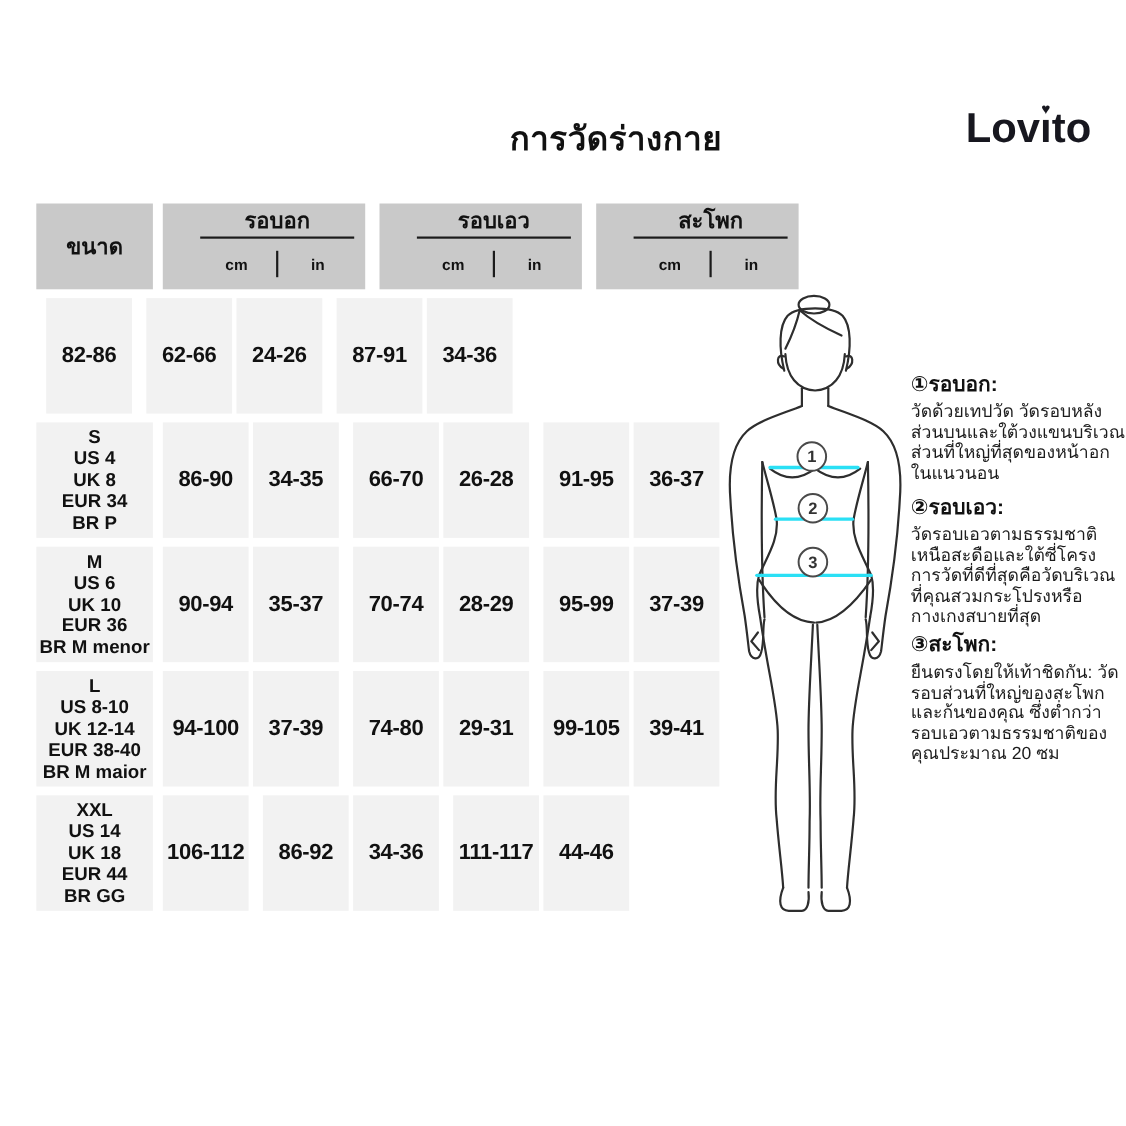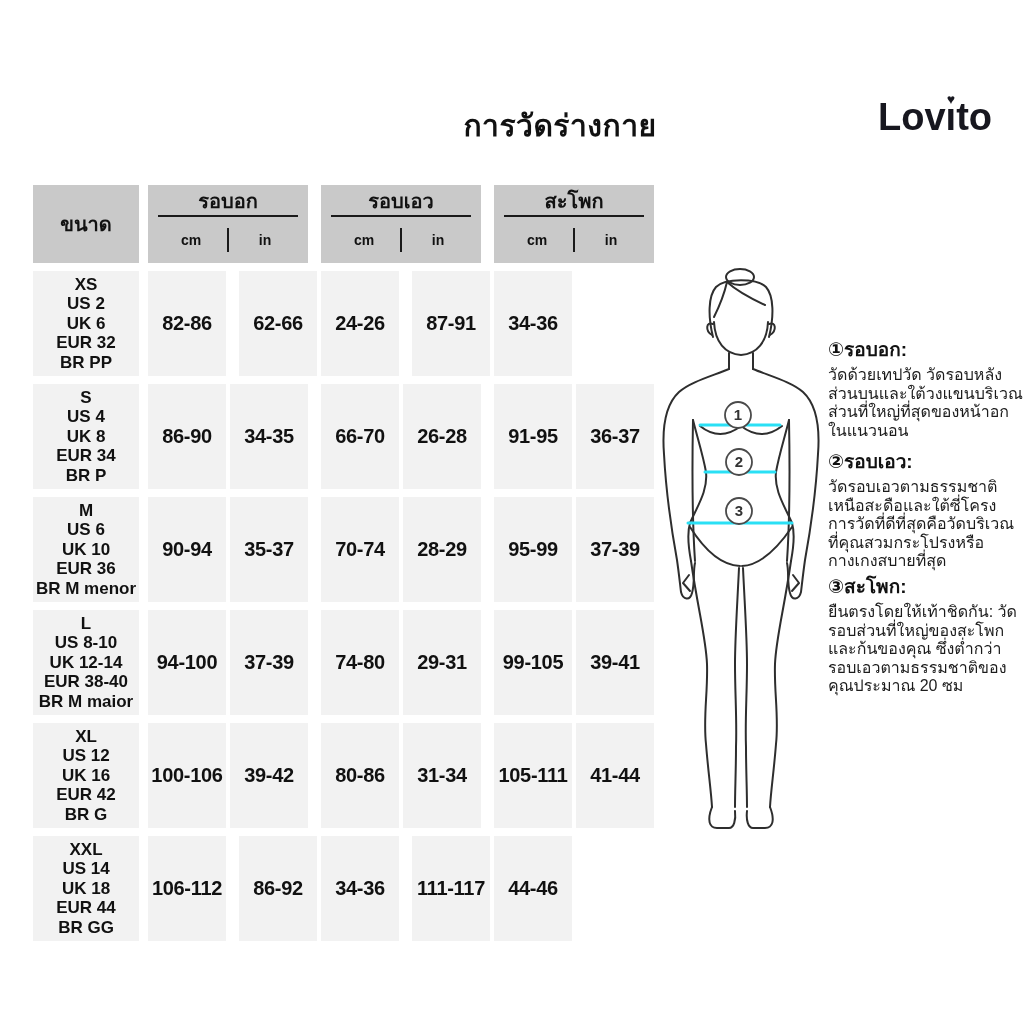"รอบอก" .grp { padding-left: none -> 24px }
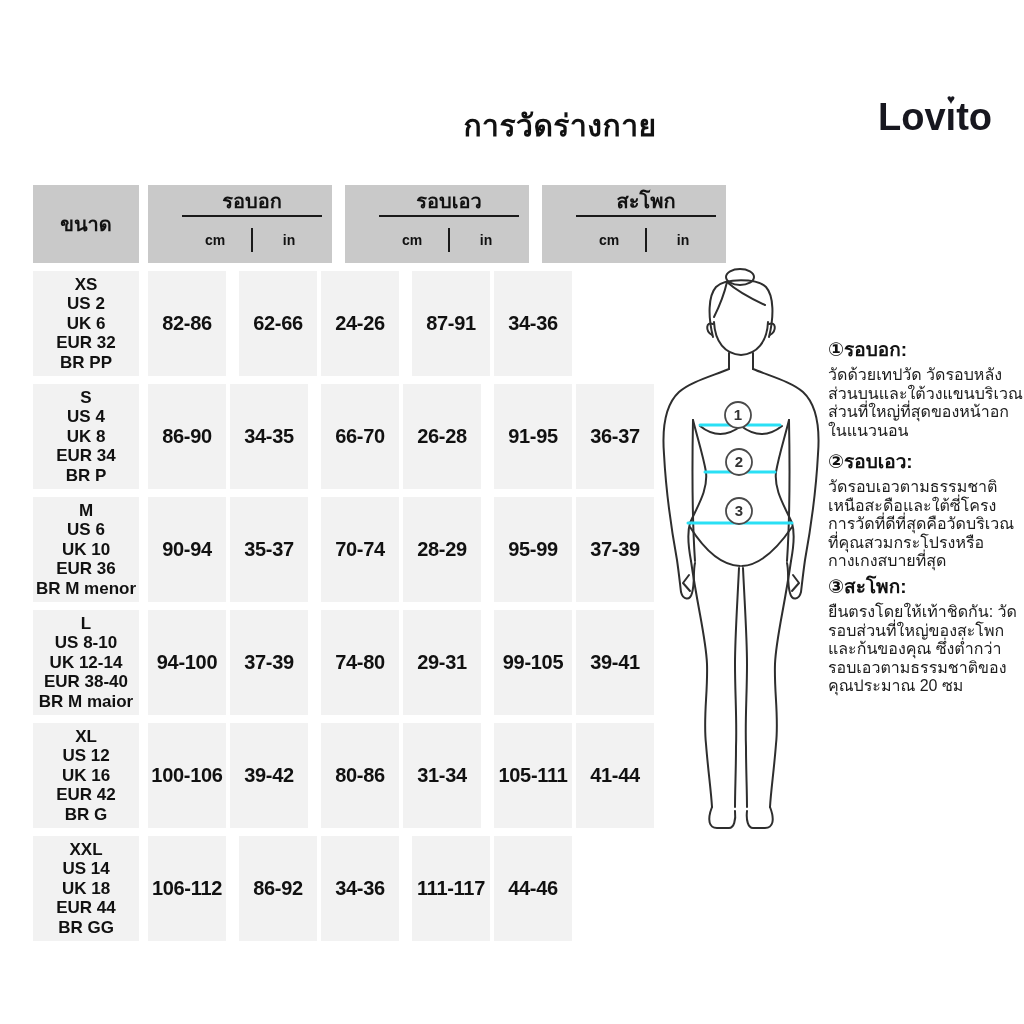"XS" div.cell { html: <div>XS US 2 UK 6 EUR 32 BR PP</div> -> none }
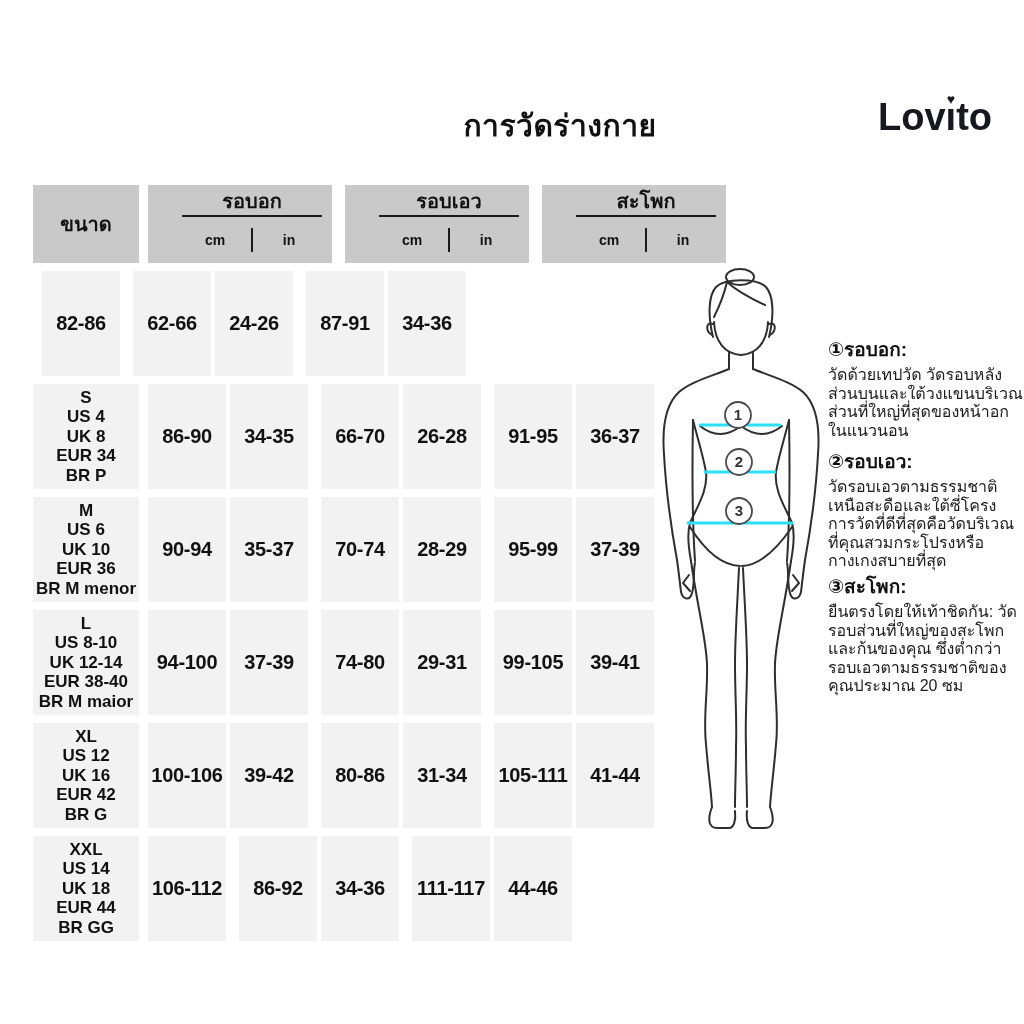"XL" div.trow { html: <div> <div>XL US 12 UK 16 EUR 42 BR G</div> <div>100-106</div> <div>39-42</div> <div>80-86</div> <div>31-34</div> <div>105-111</div> <div>41-44</div> </div> -> none }
